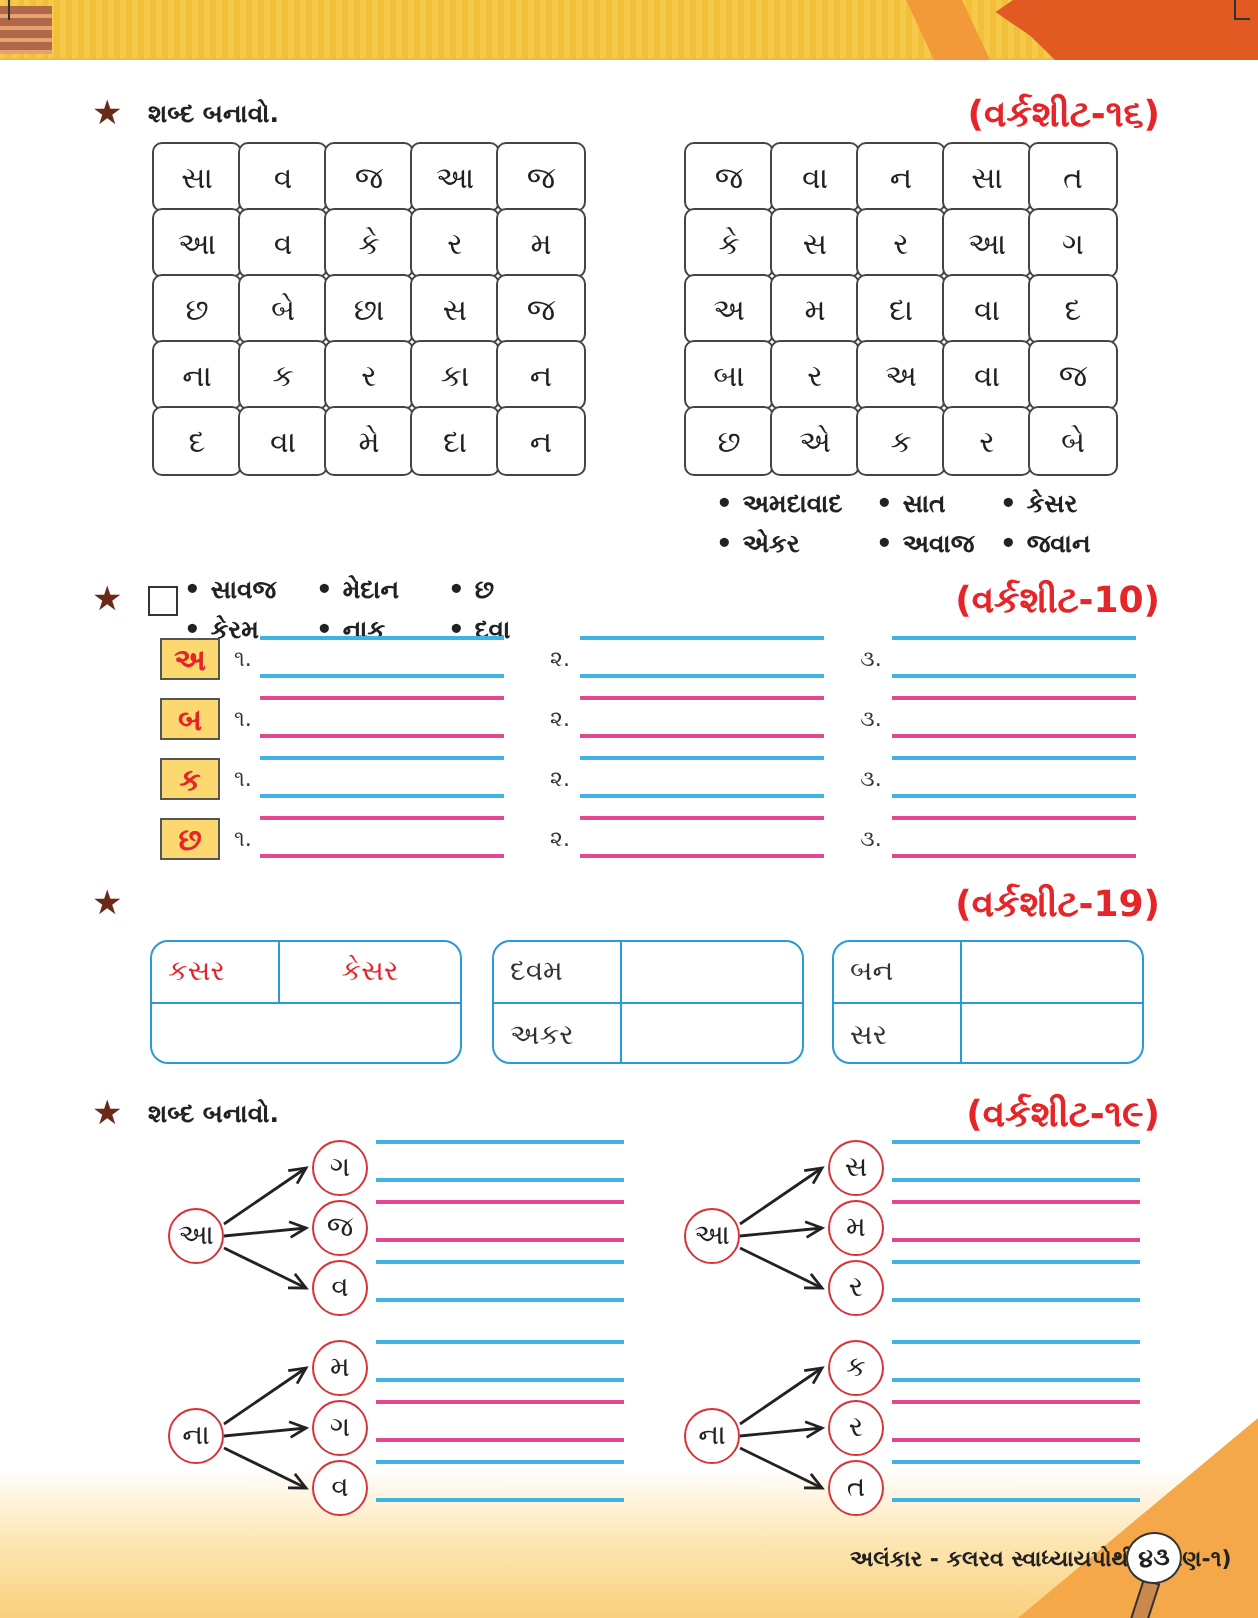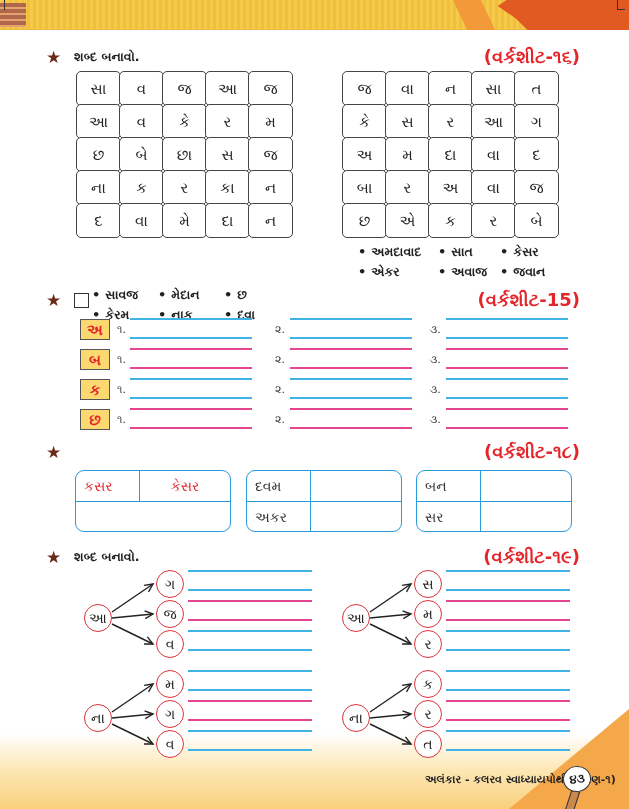"(વર્કશીટ-15)" span.ws-label { text: વર્કશીટ-15 -> વર્કશીટ-10 }
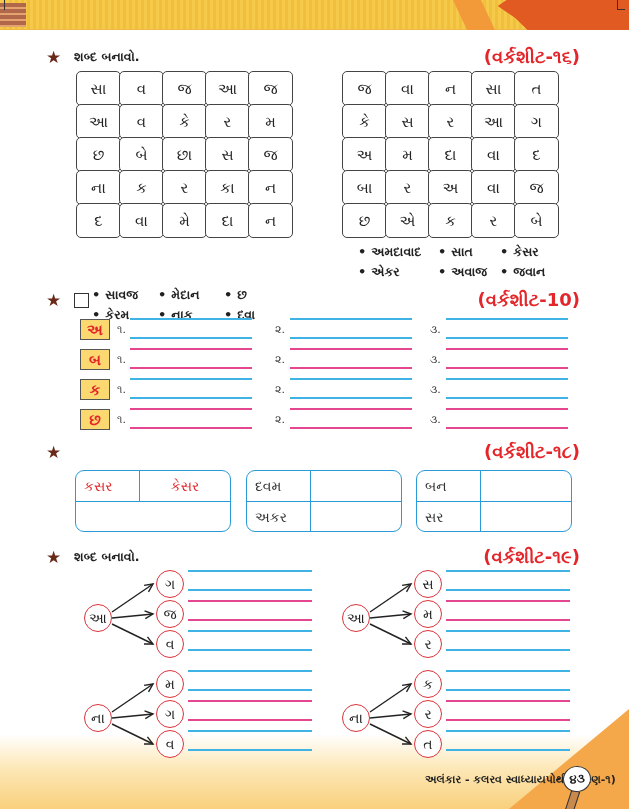"(વર્કશીટ-૧૮)" span.ws-label { text: વર્કશીટ-૧૮ -> વર્કશીટ-19 }
